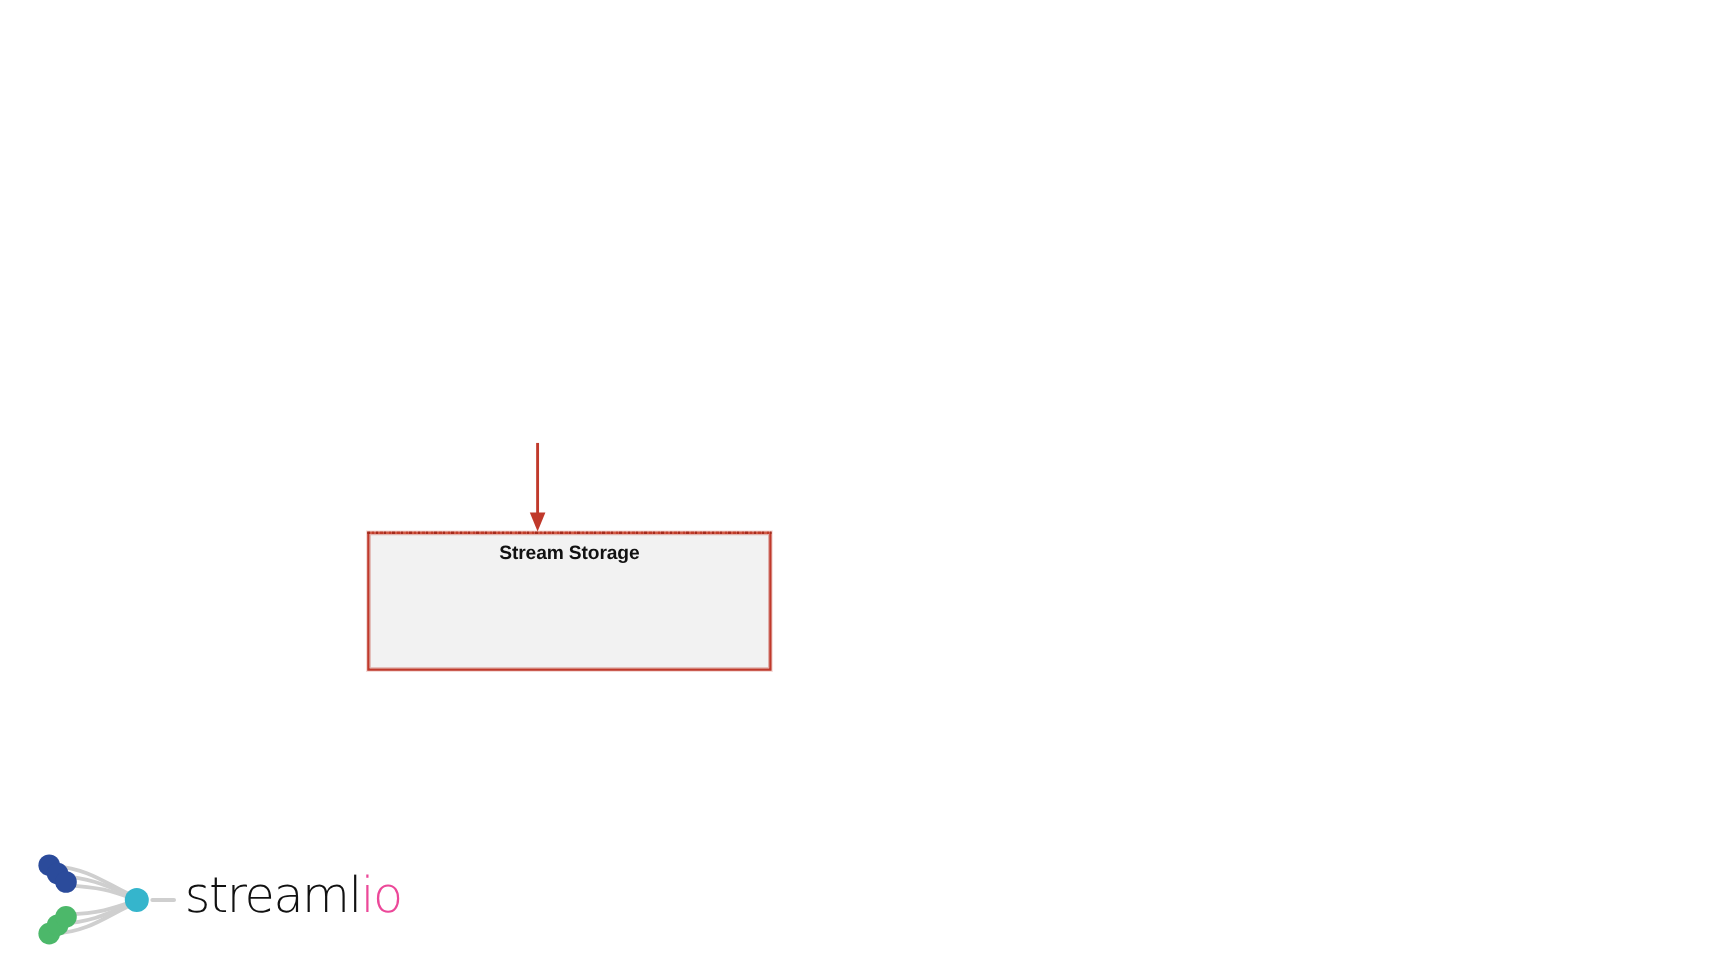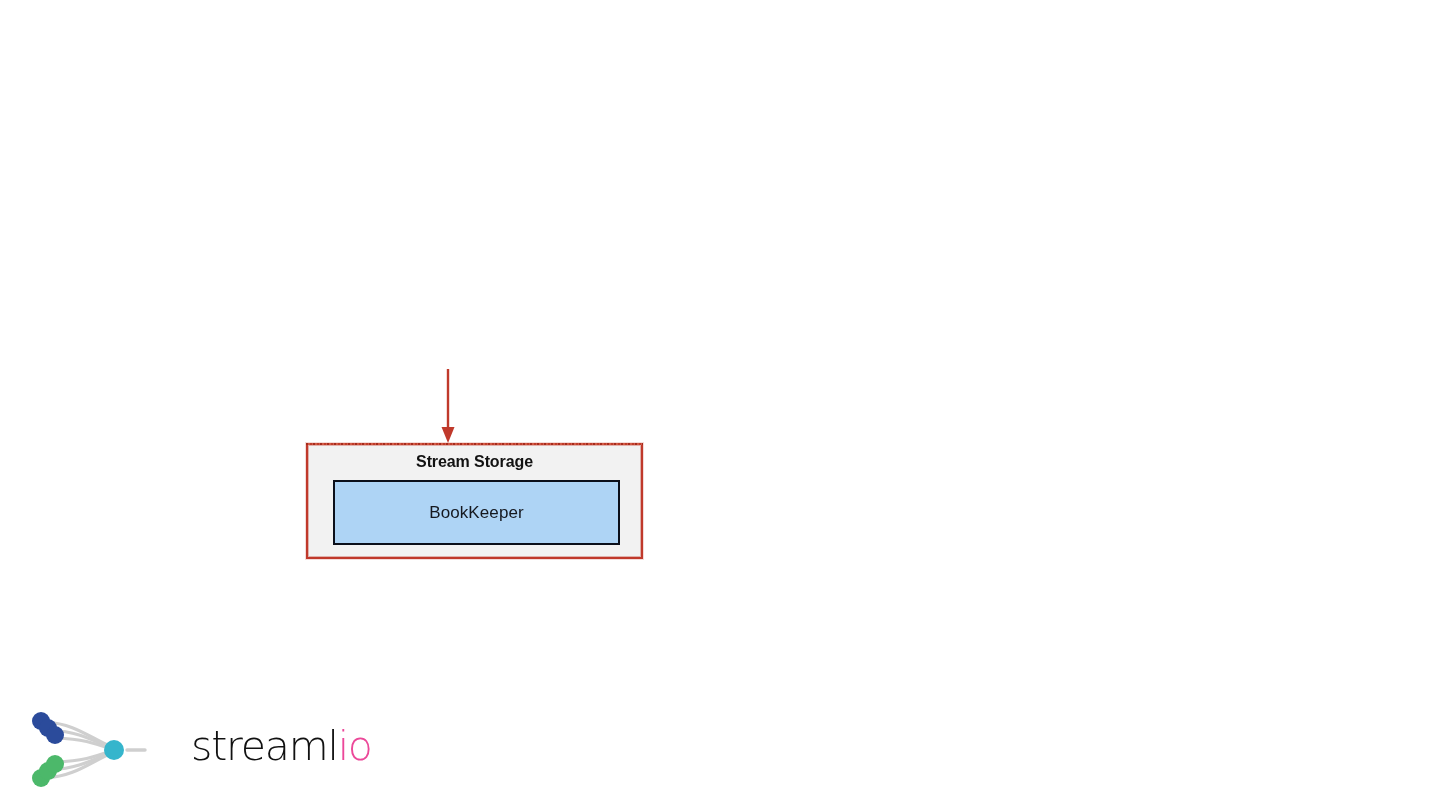"BookKeeper" div.component-box { html: <div> <span>BookKeeper</span> </div> -> none }
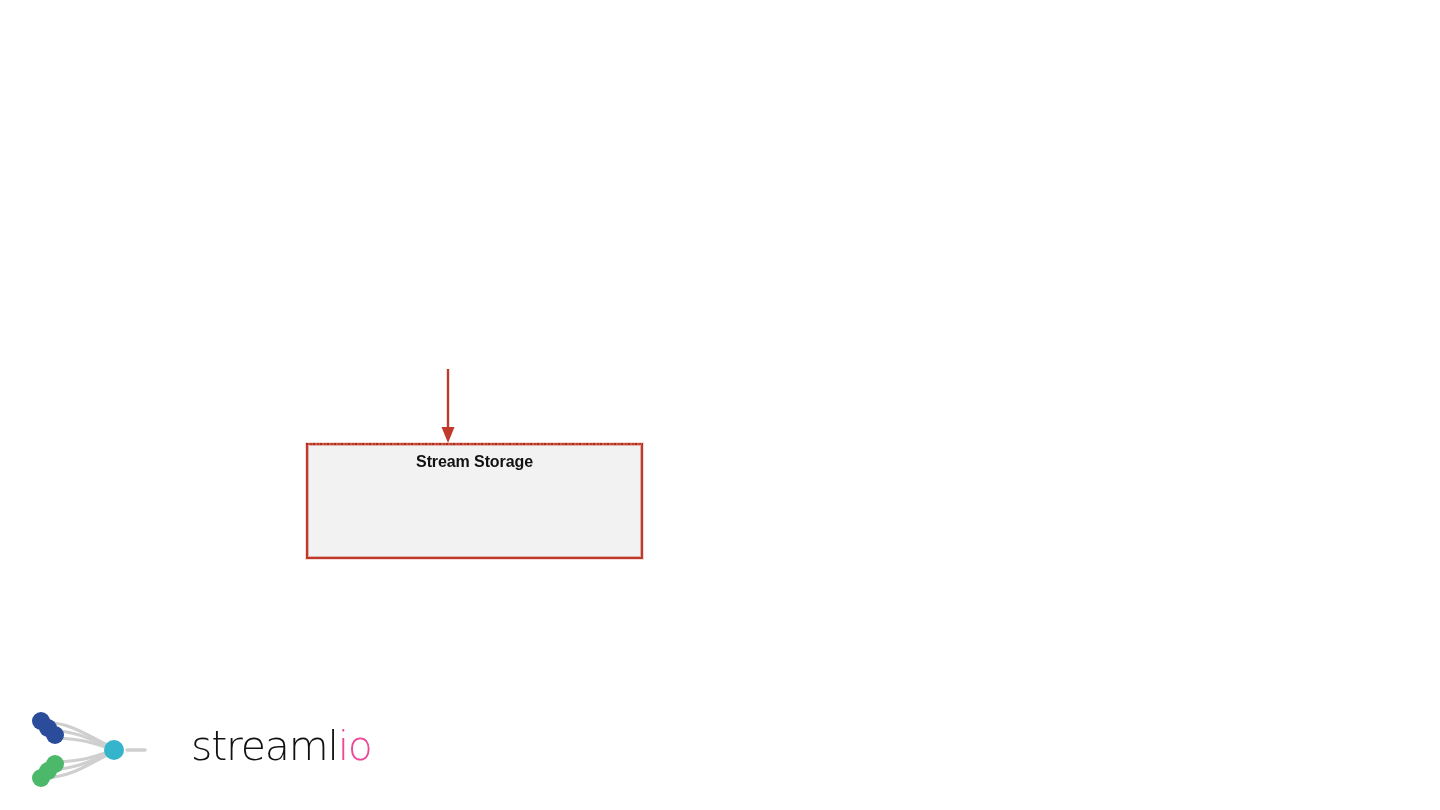"streaml" .wm-dark { margin-left: 37px -> none }
